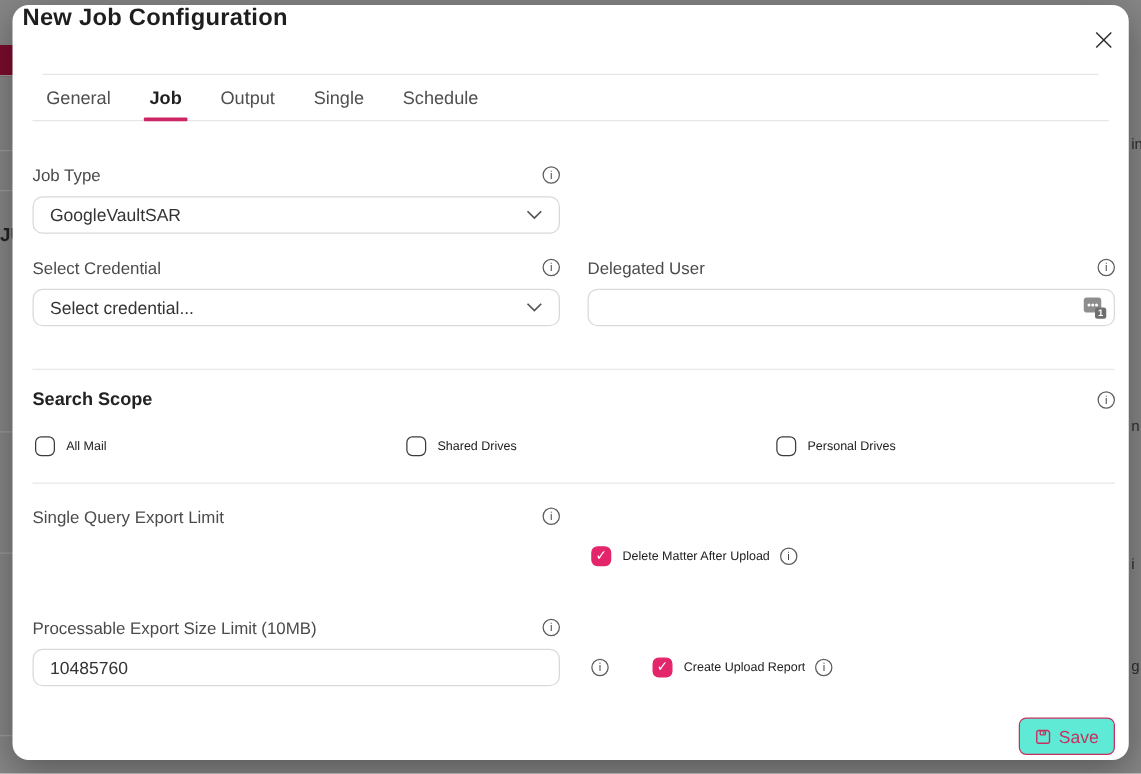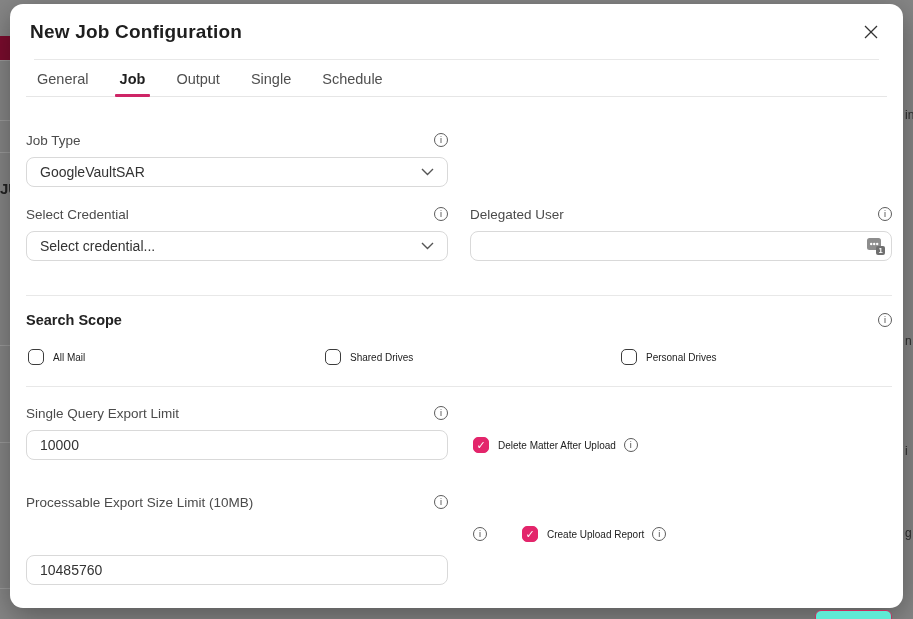"New Job Configuration" .modal-header { align-items: center -> none; padding: 0 20px -> 0 8px }
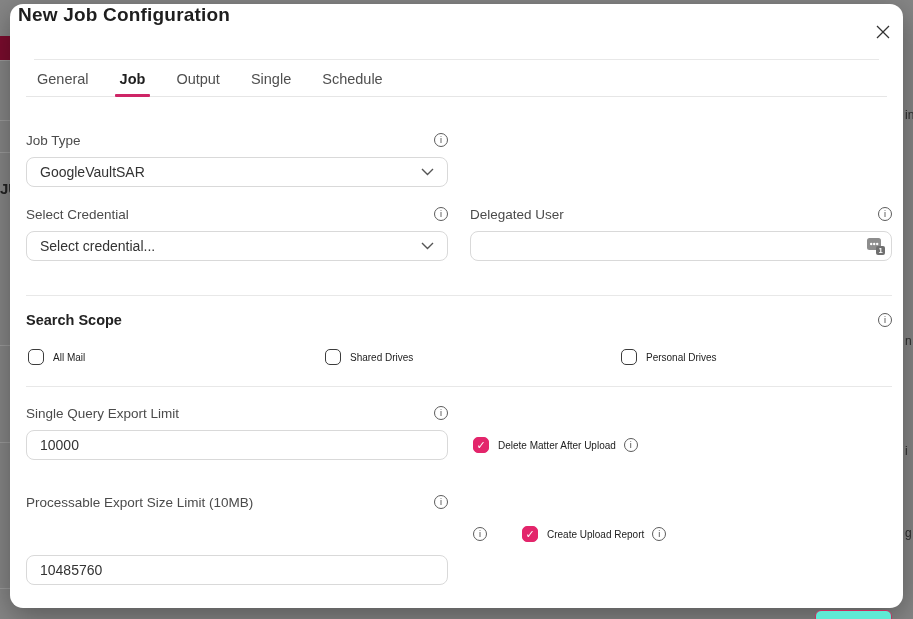"10000" input.text-input { html: <input> -> none }
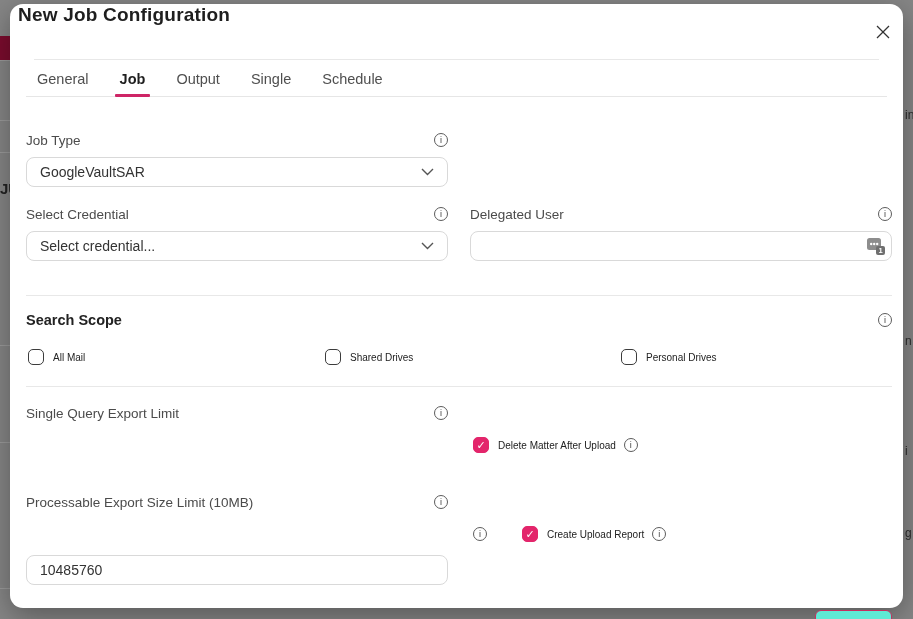"10485760" input.text-input { margin-top: 36px -> none }
